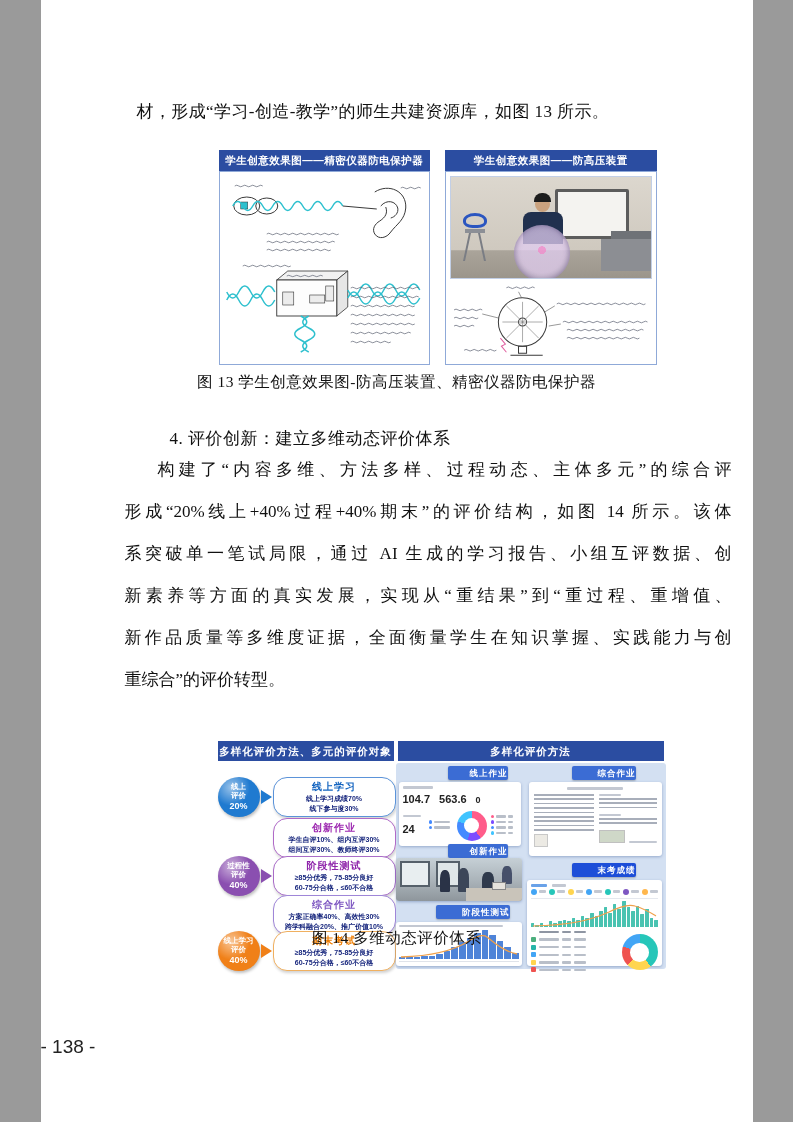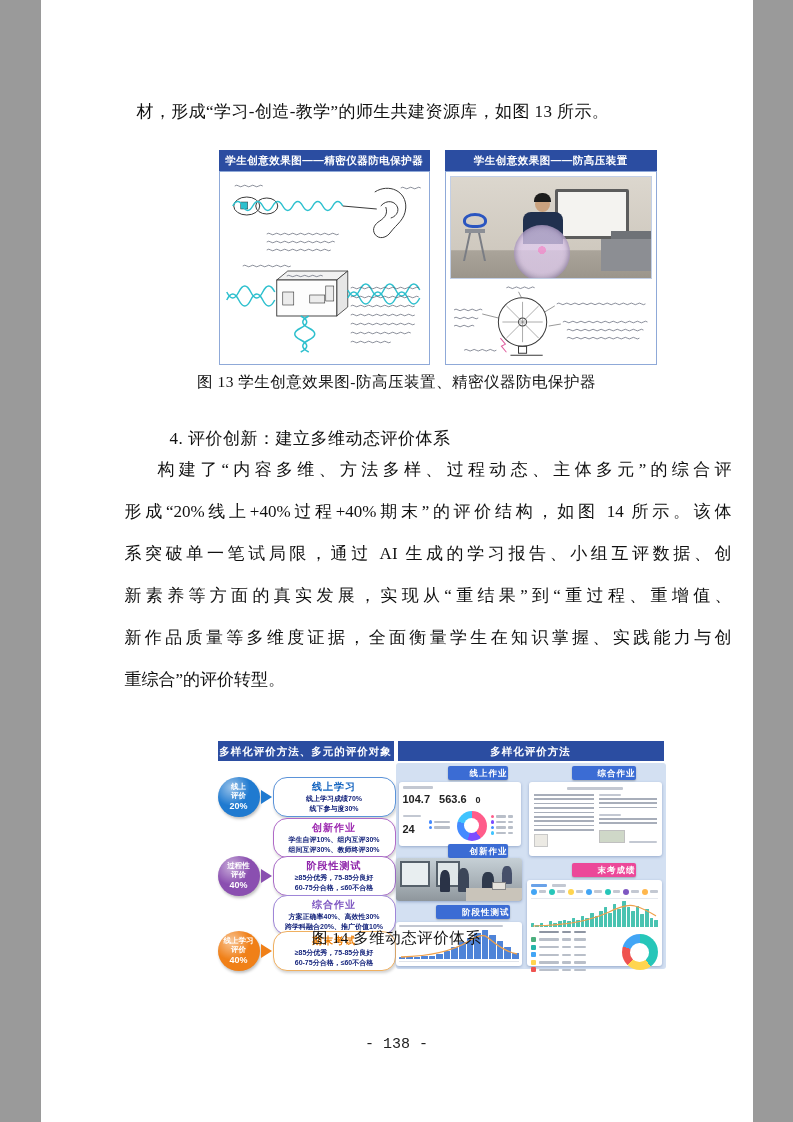"末考成绩" div.plabel { background: #ec4899 -> #1d4ed8 }
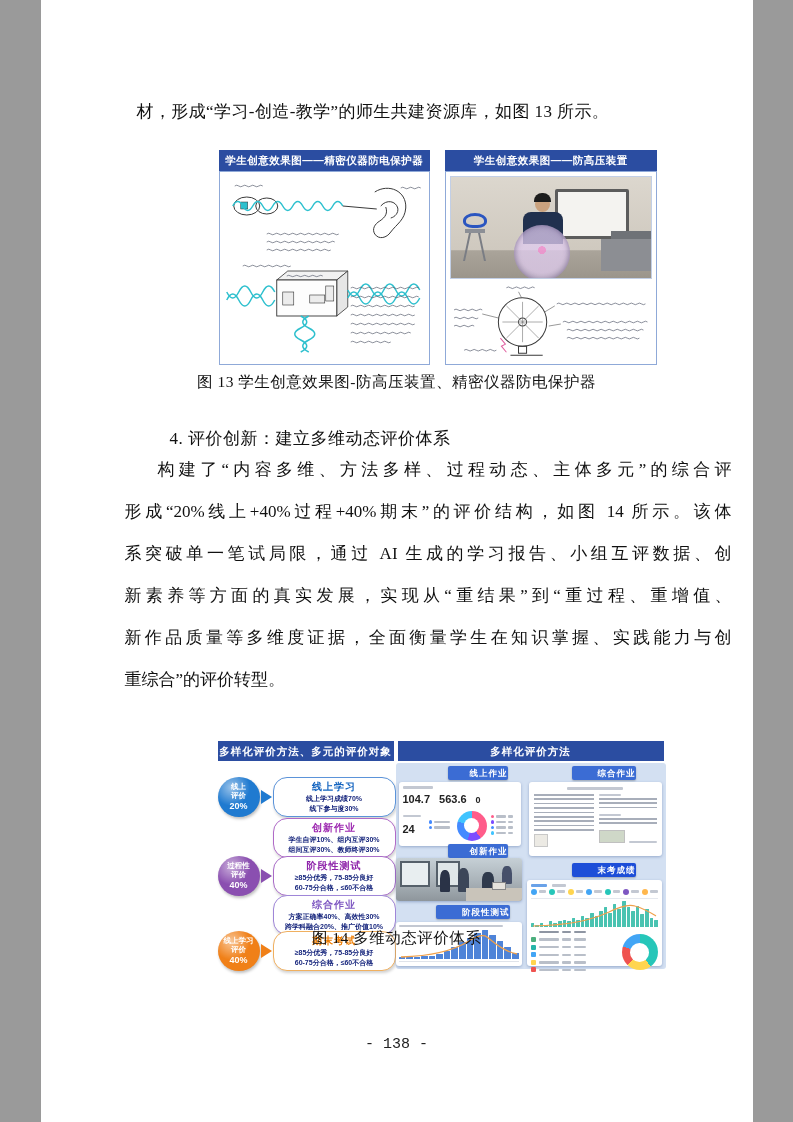"- 138 -" .pageno { font-family: Liberation Mono, monospace -> Liberation Sans, sans-serif; font-size: 15px -> 19px; text-align: center -> left }
